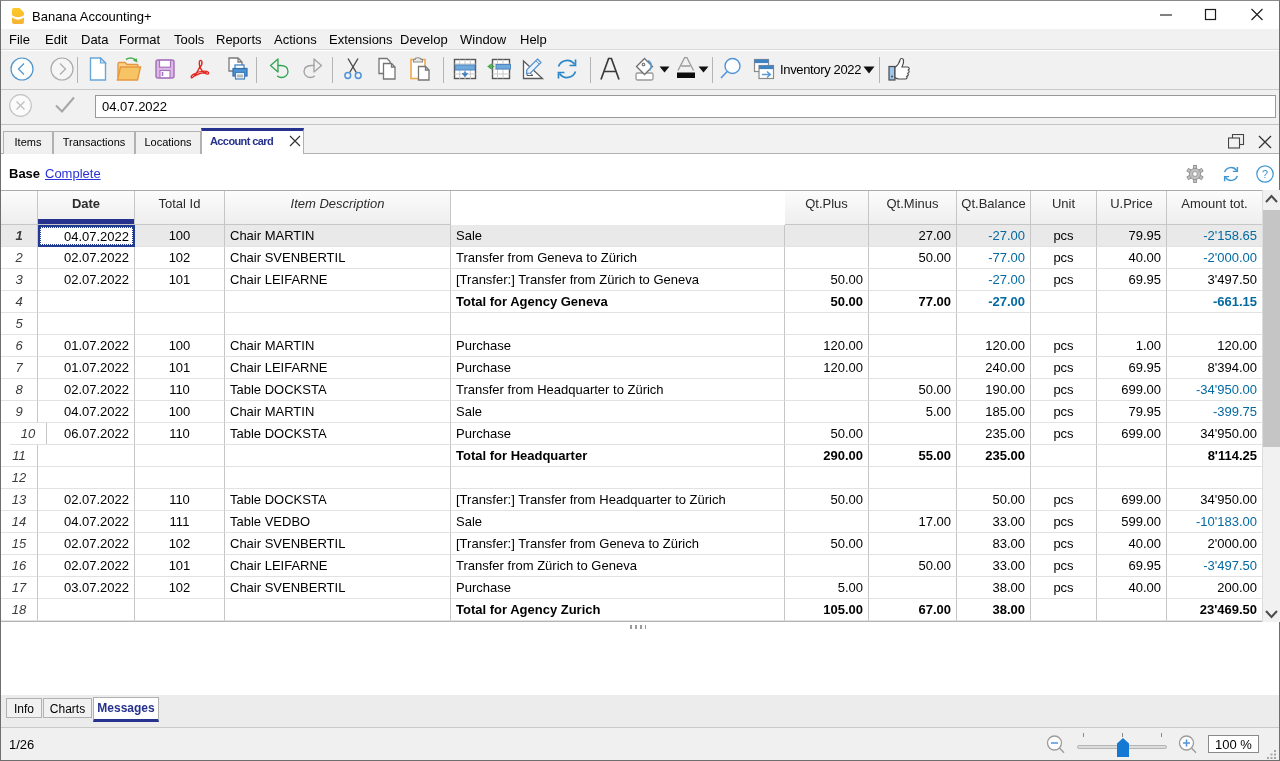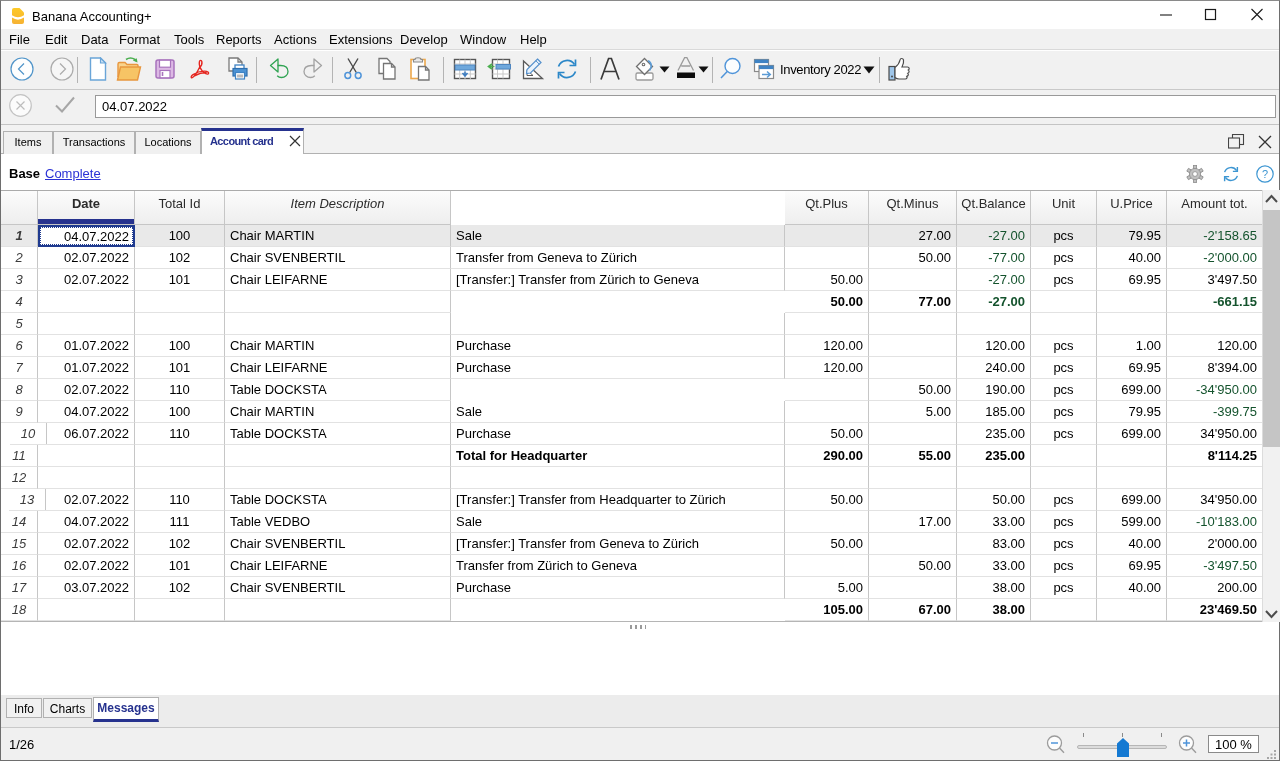"-27.00" .red { color: #14532d -> #0369a1 }
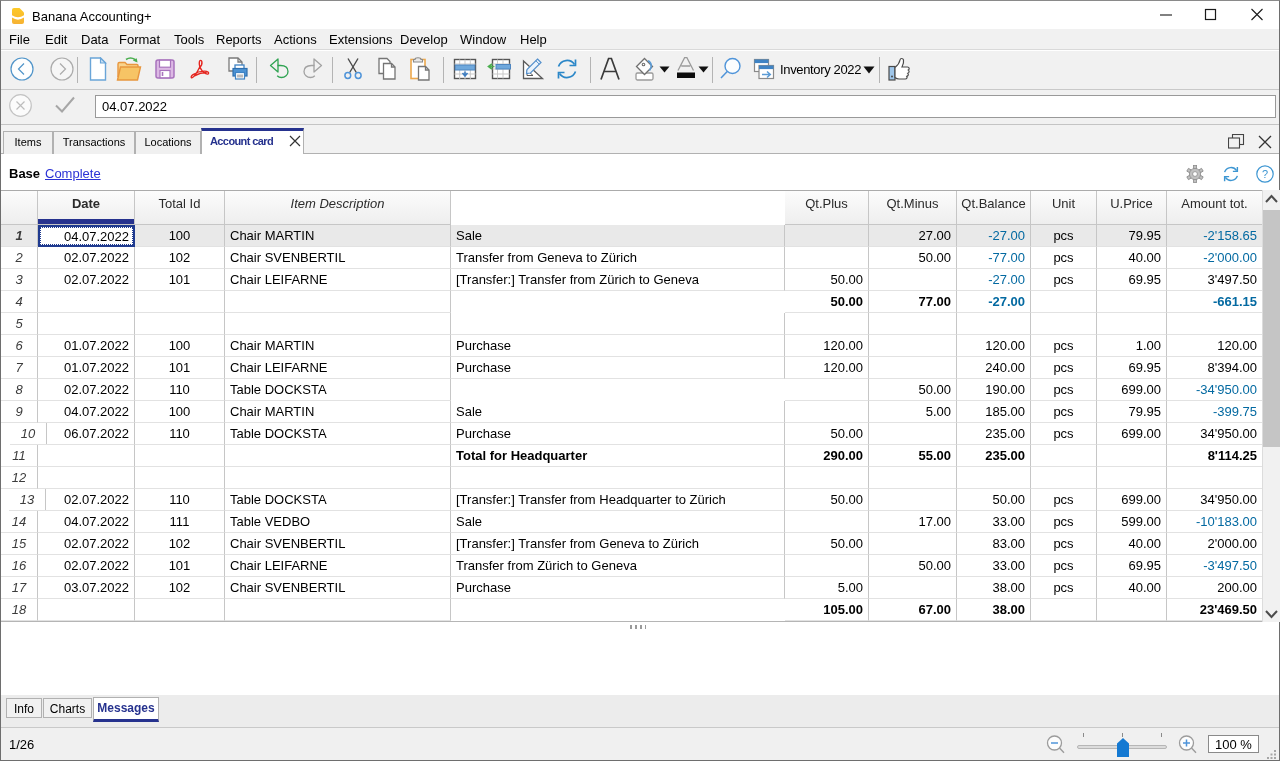"Total for Agency Geneva" div.cell { html: none -> <div>Total for Agency Geneva</div> }
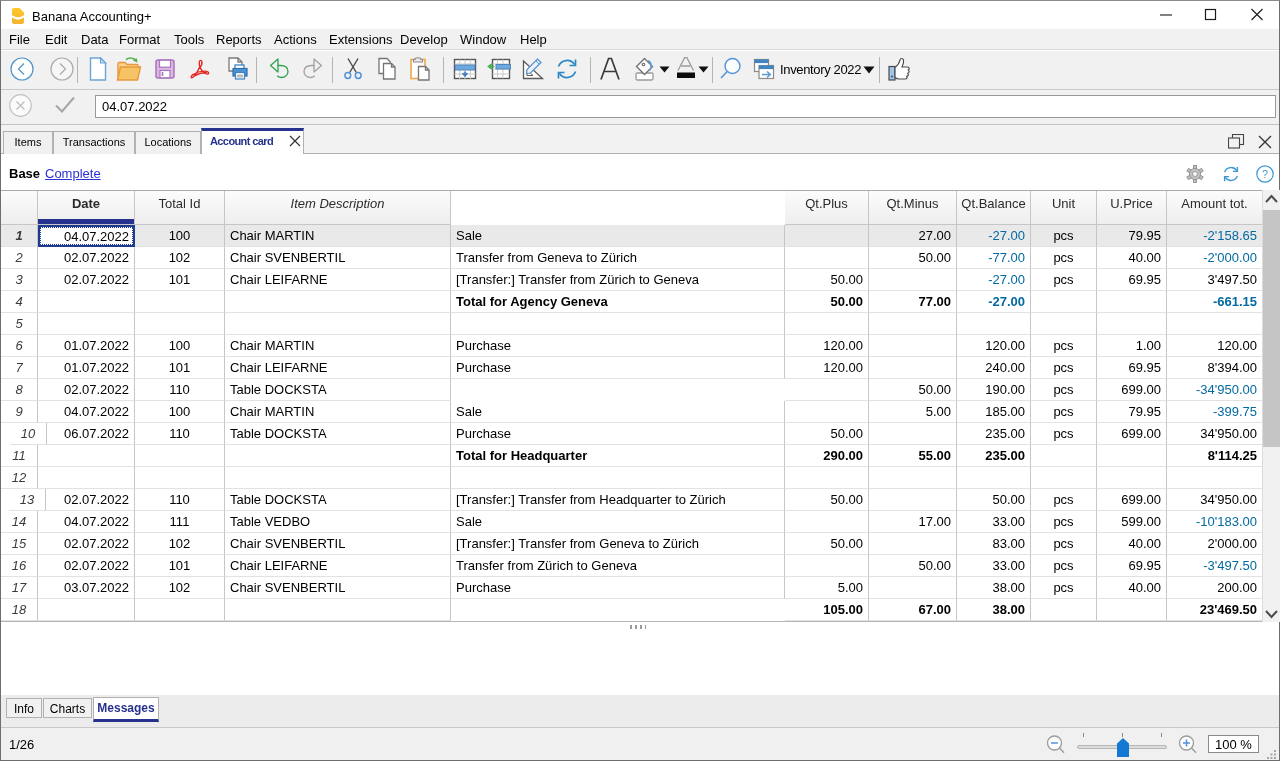"Transfer from Headquarter to Zürich" div.cell { html: none -> <div>Transfer from Headquarter to Zürich</div> }
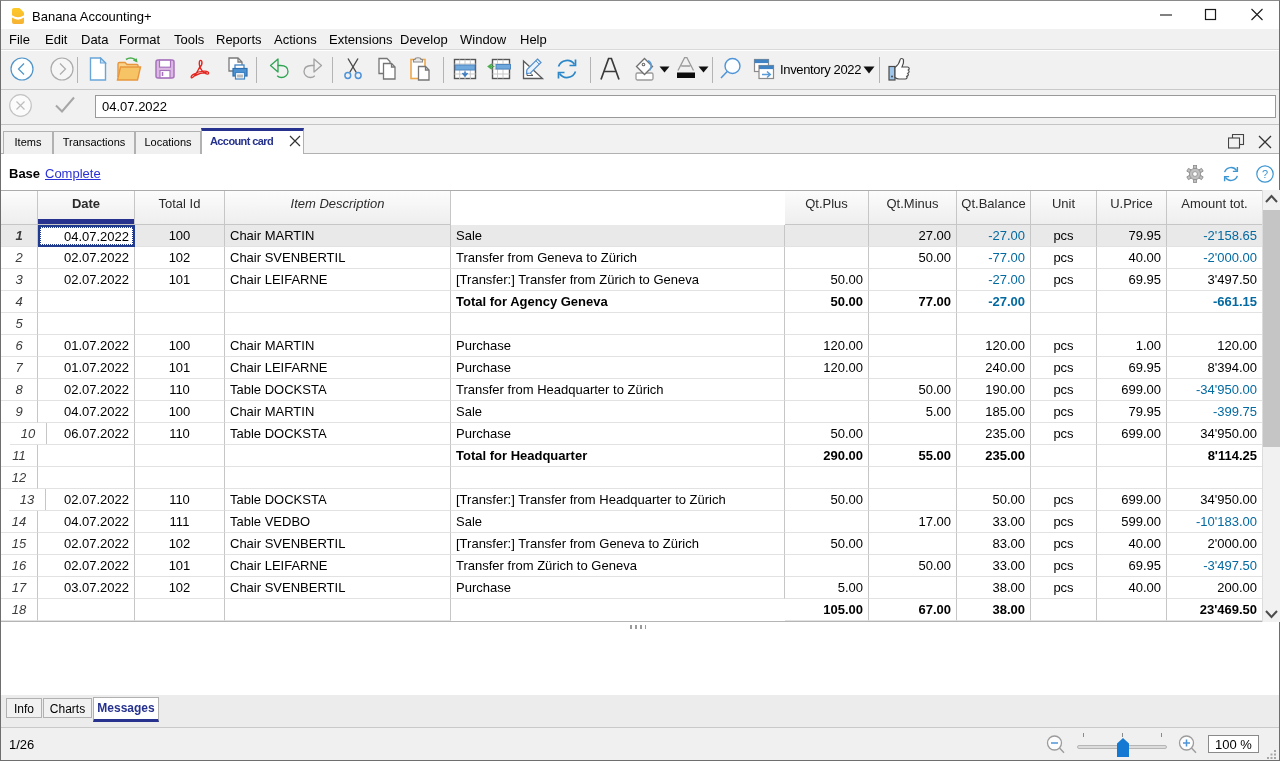"13" div.cell { left: 8px -> 0px }
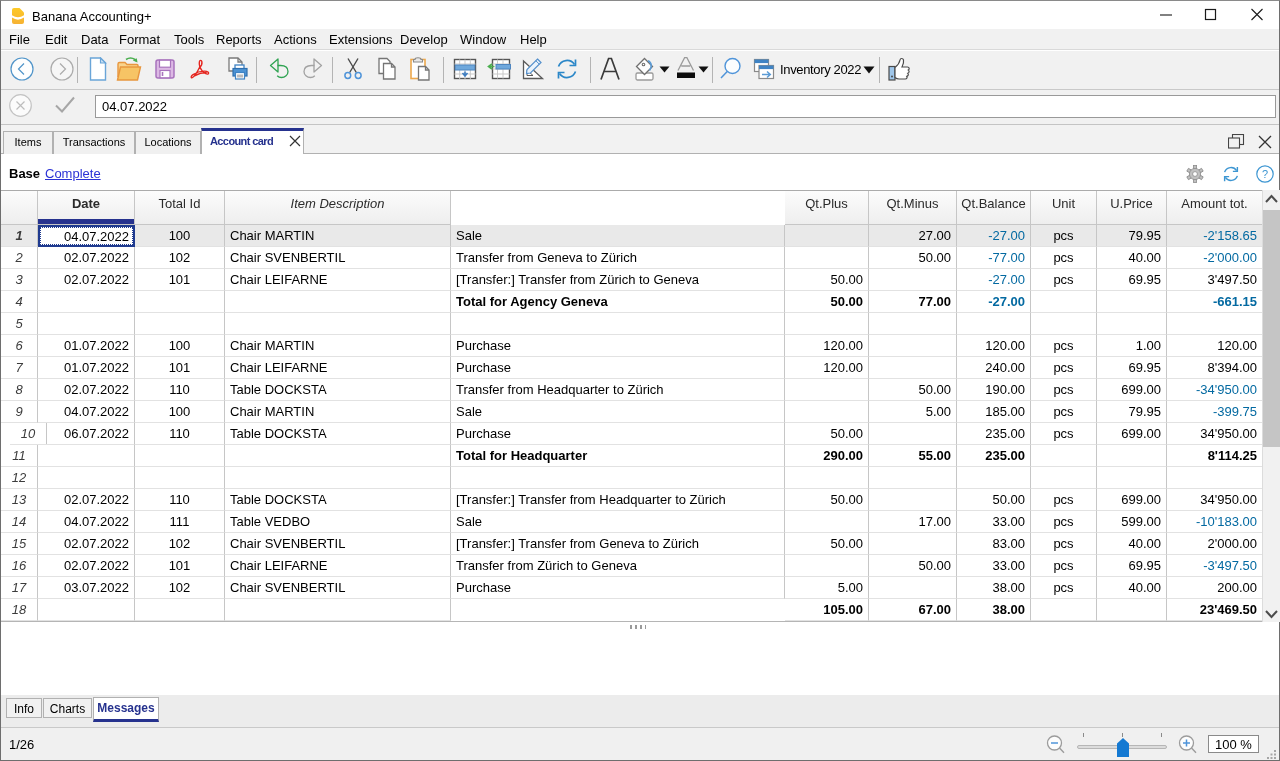"Total for Agency Zurich" div.cell { html: none -> <div>Total for Agency Zurich</div> }
